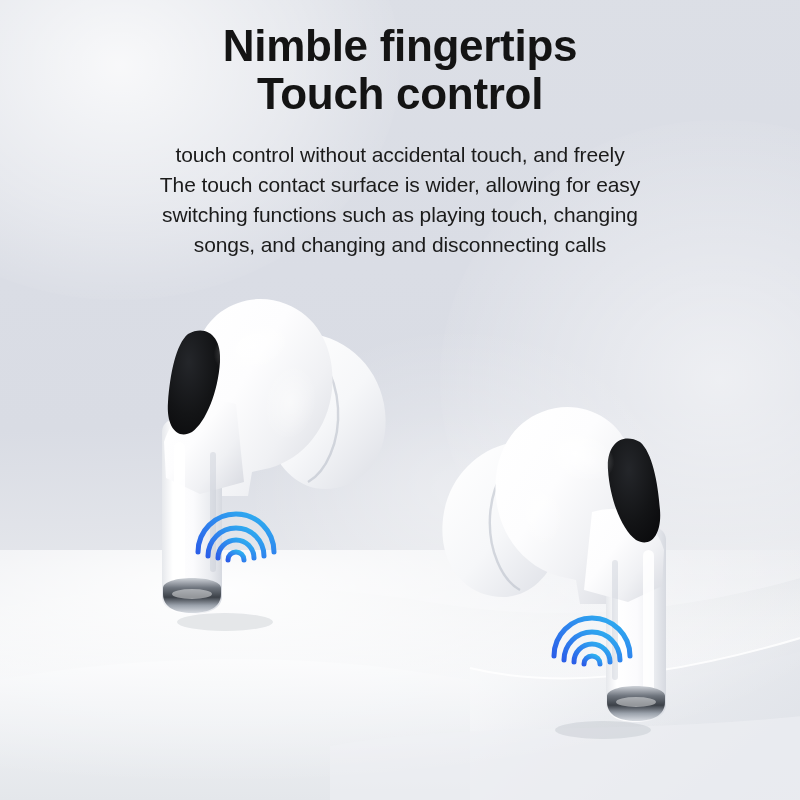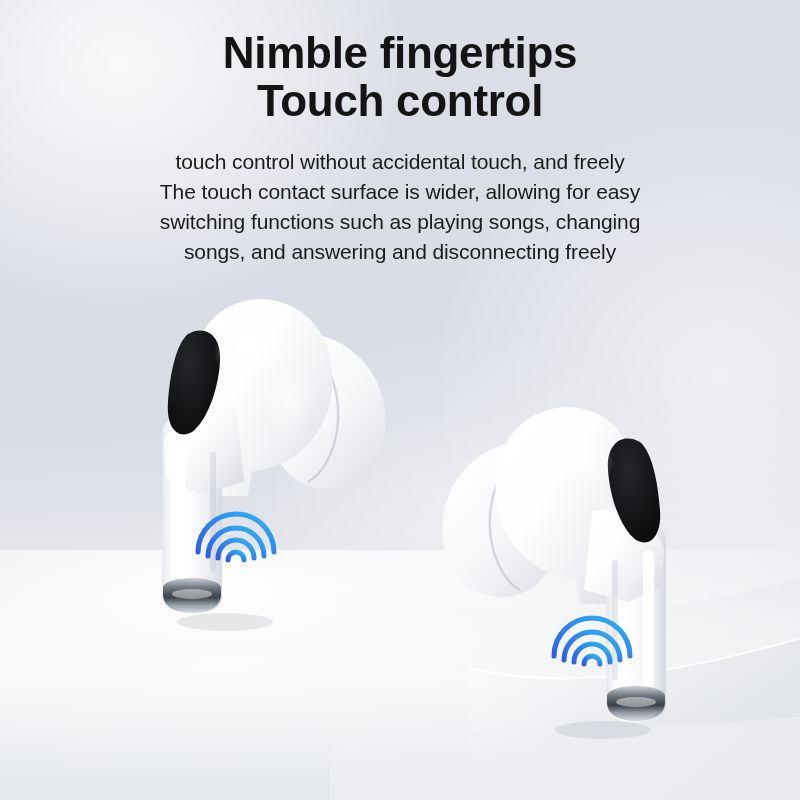"Nimble fingertips" .headline { margin: 7px -> 0 }
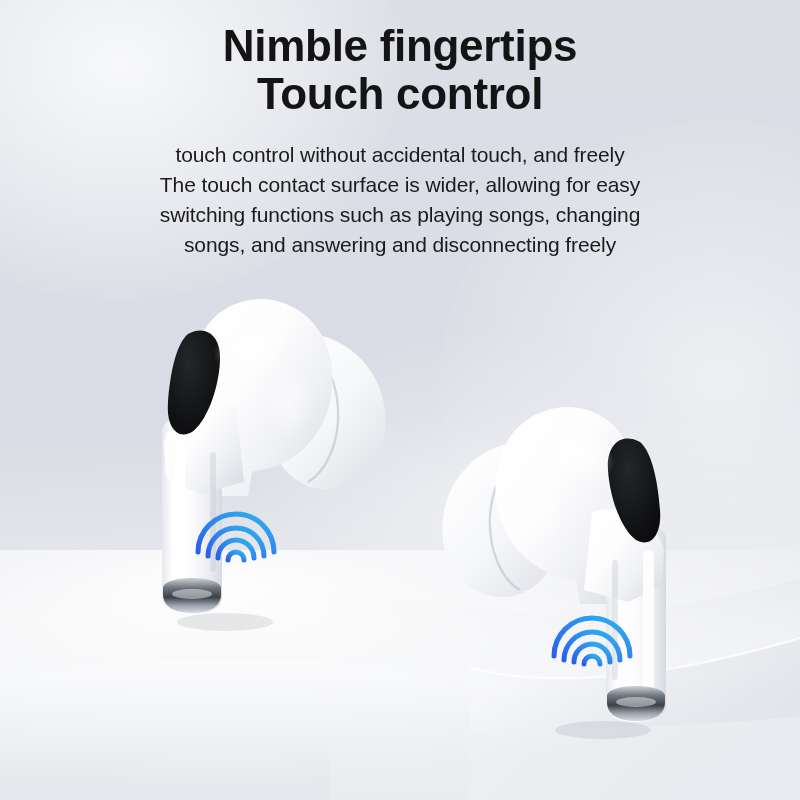"switching functions such as playing" span.ln { text: songs -> touch }
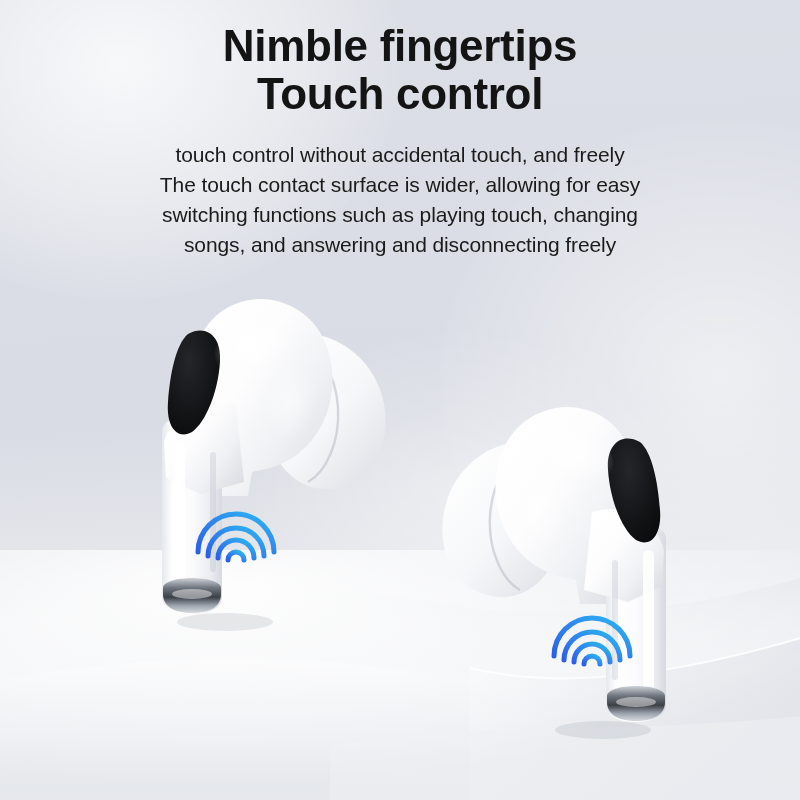"songs, and answering and disconnecting" span.ln { text: answering and disconnecting freely -> changing and disconnecting calls }
